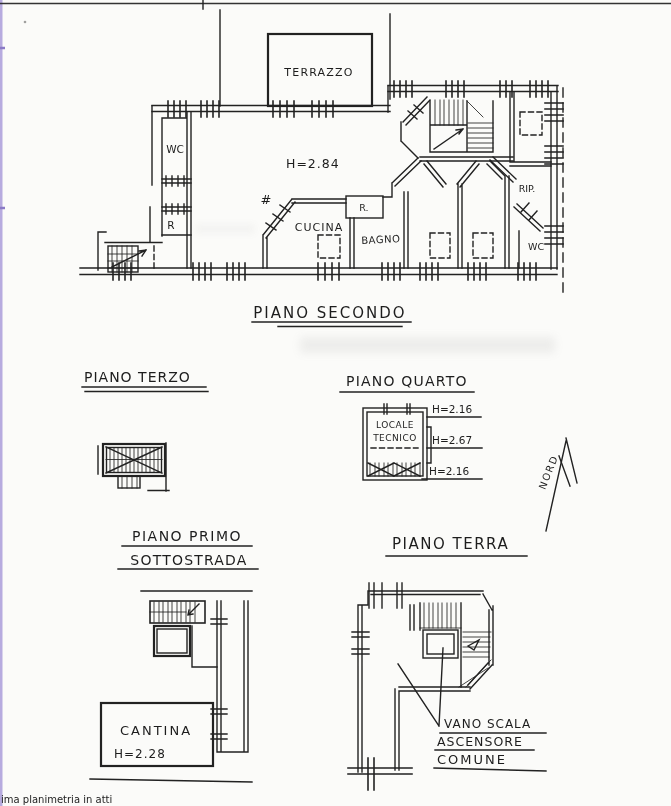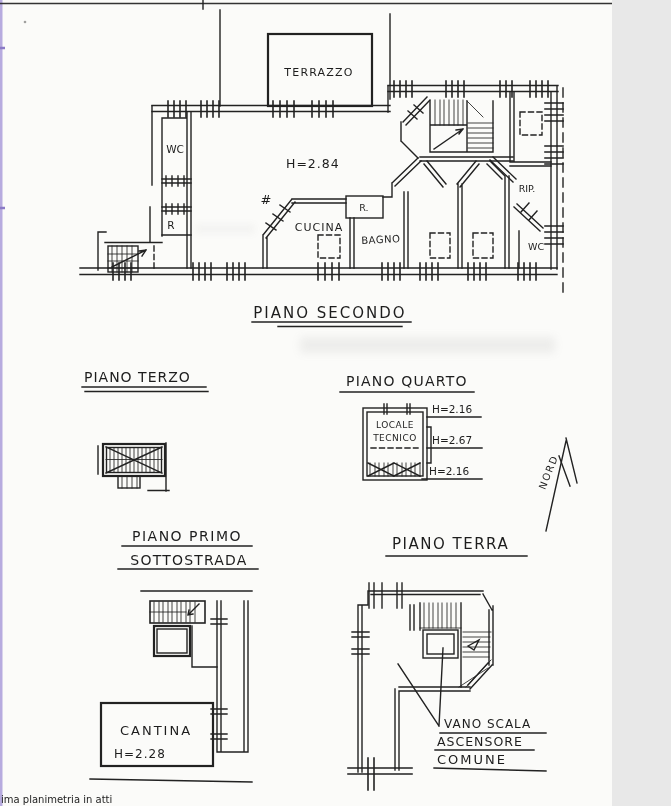"TERRAZZO" .stage { width: 612px -> 671px }
